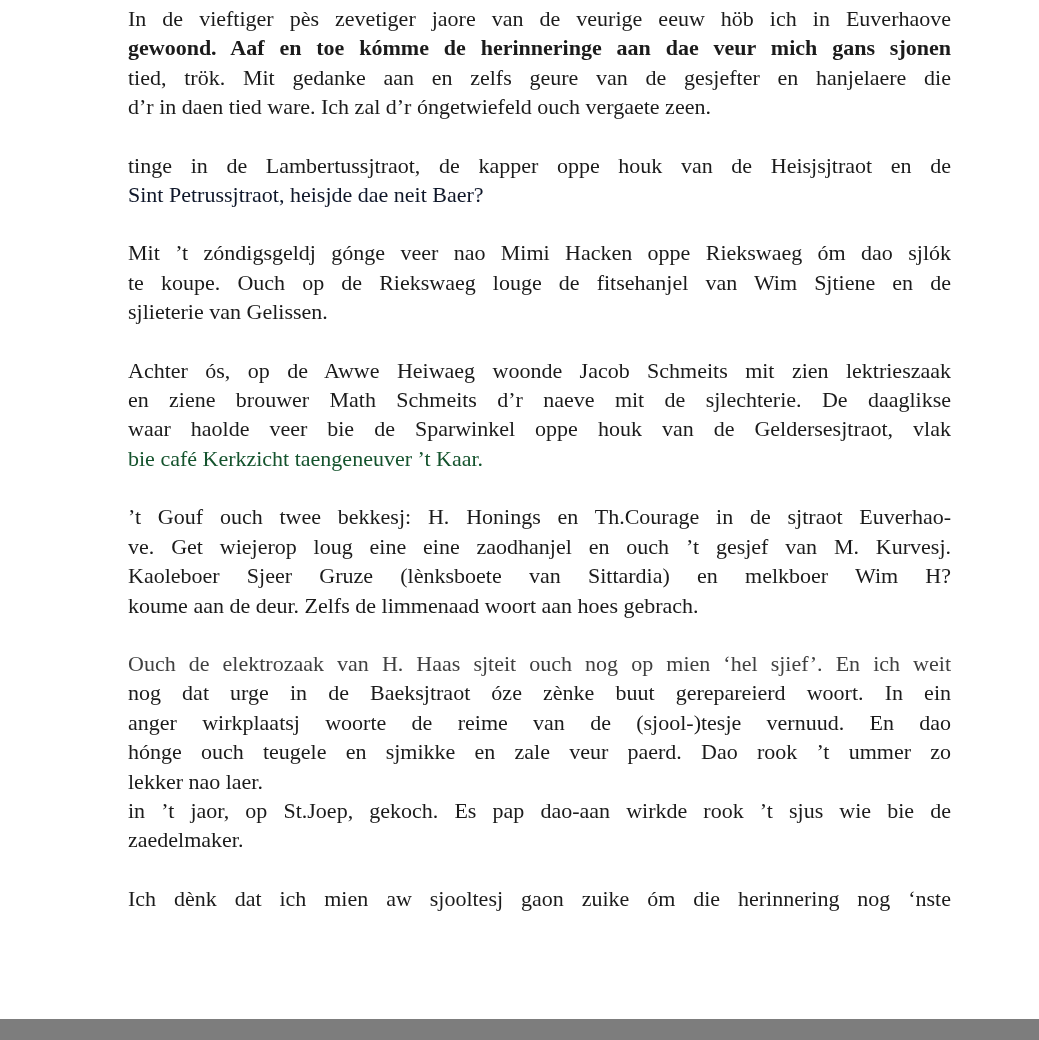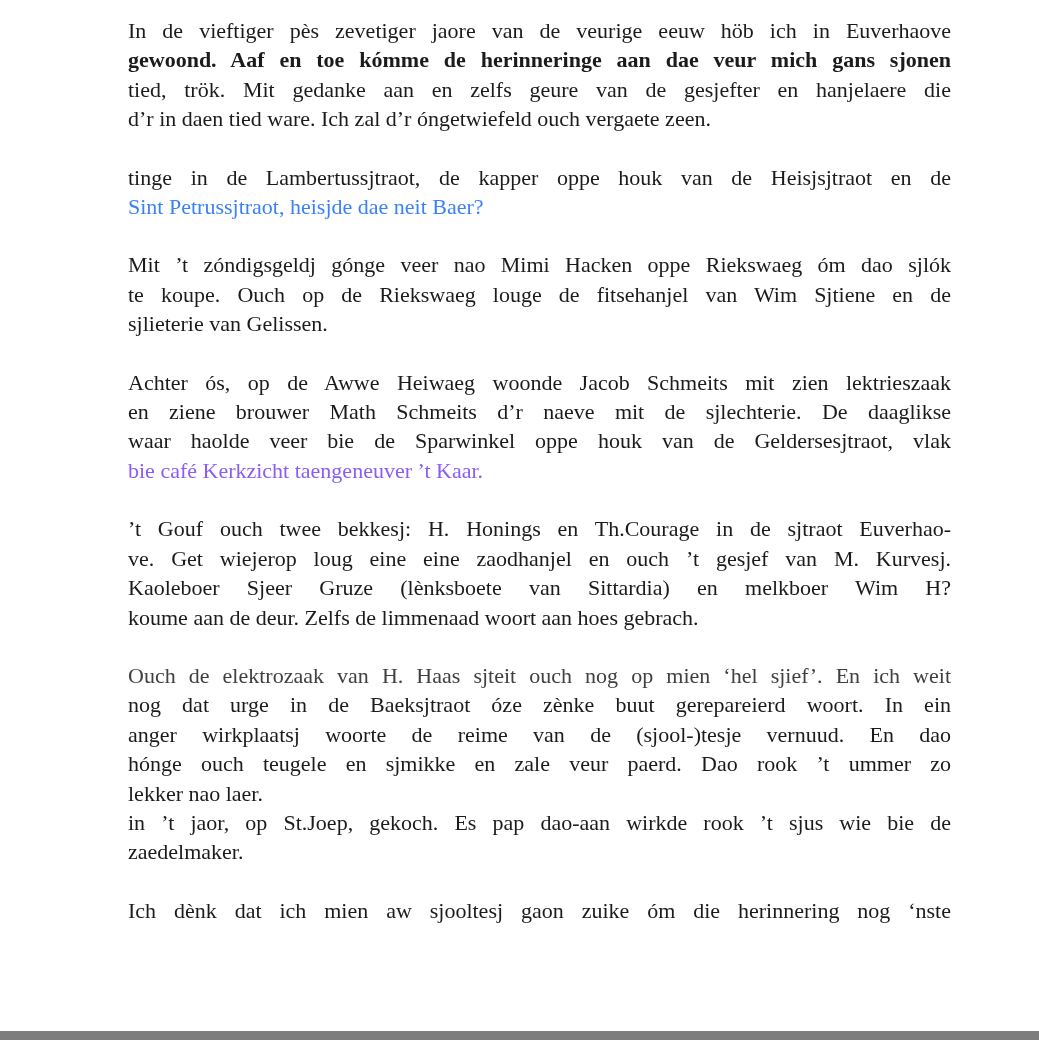"In de vieftiger pès zevetiger" .page { margin-top: 12px -> none }
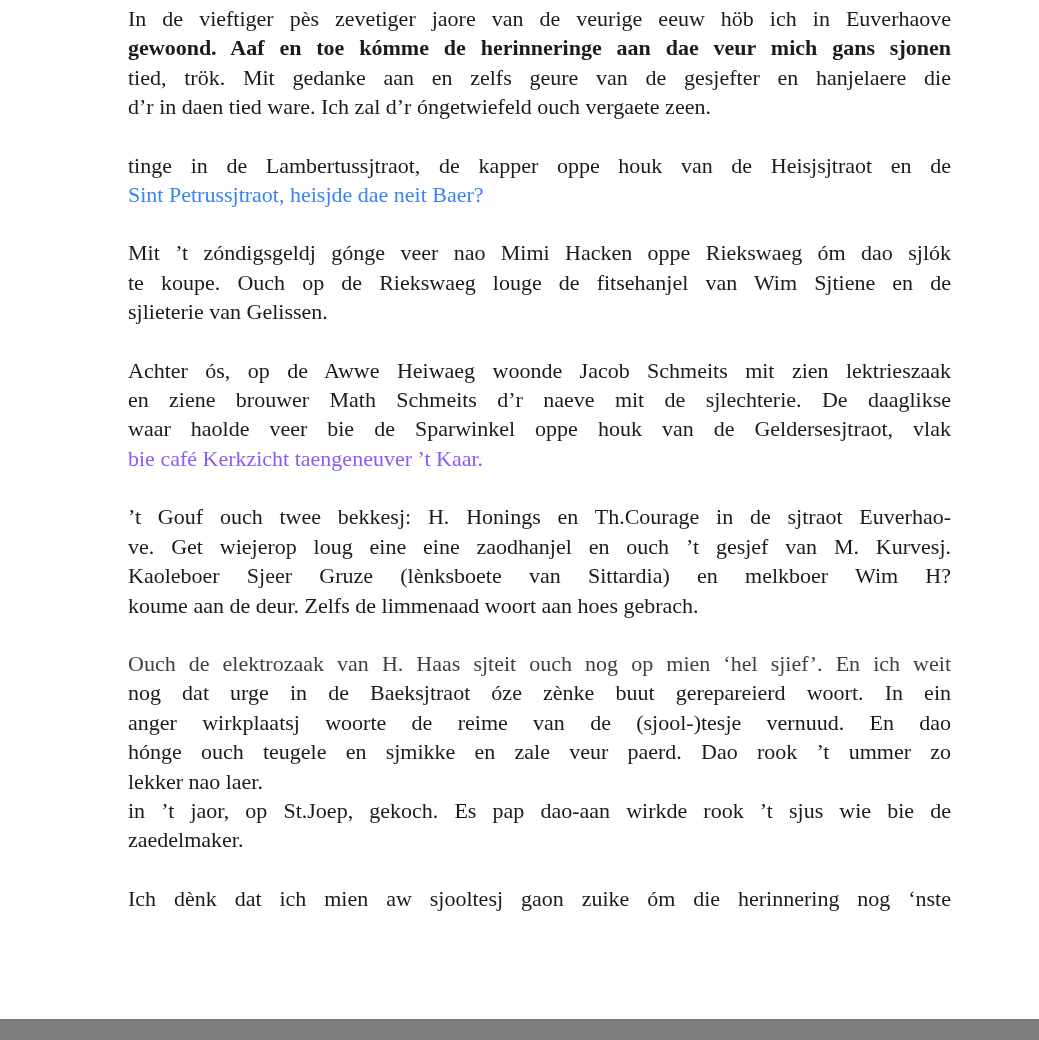"Sint Petrussjtraot, heisjde dae neit" div.line { color: #3b82f6 -> #0f172a }
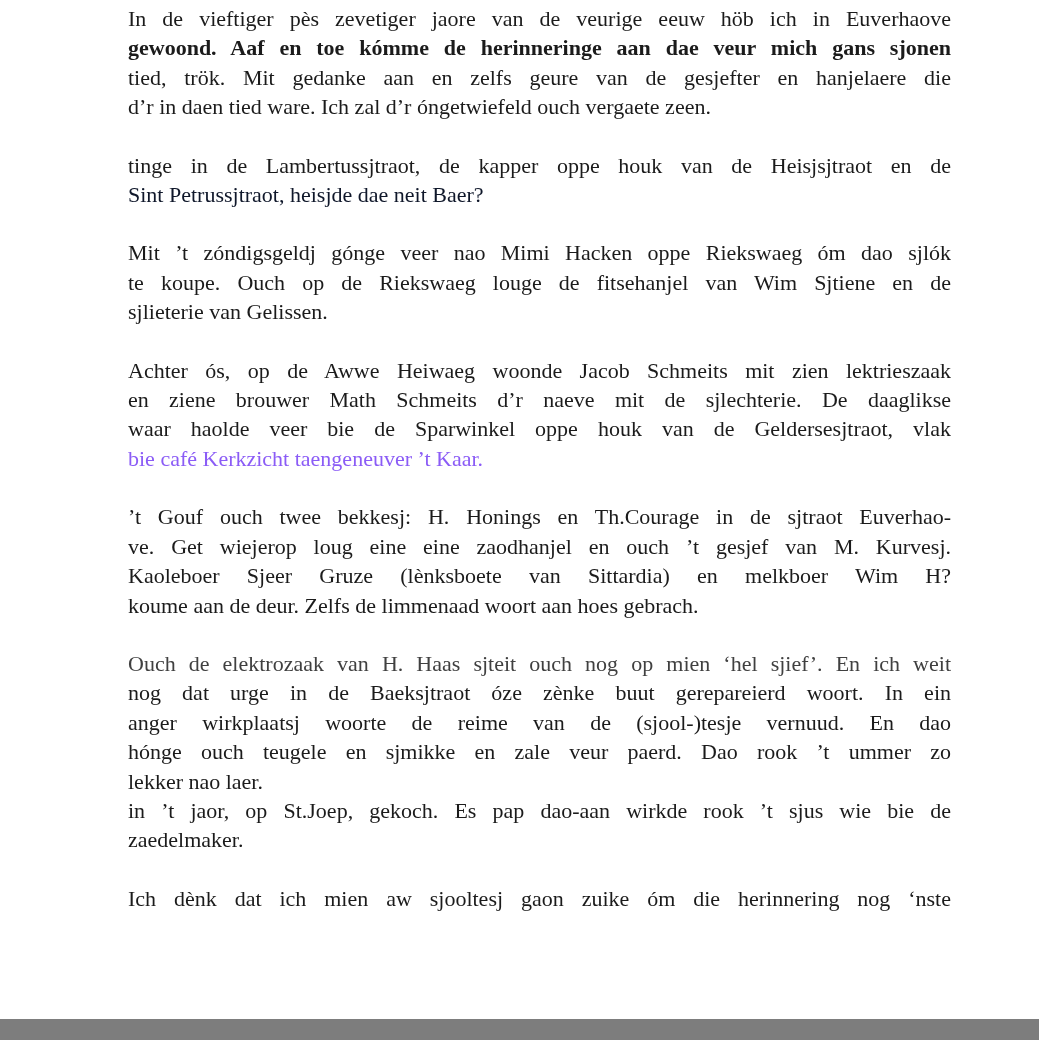"bie café Kerkzicht taengeneuver ’t" div.line { color: #8b5cf6 -> #14532d }
